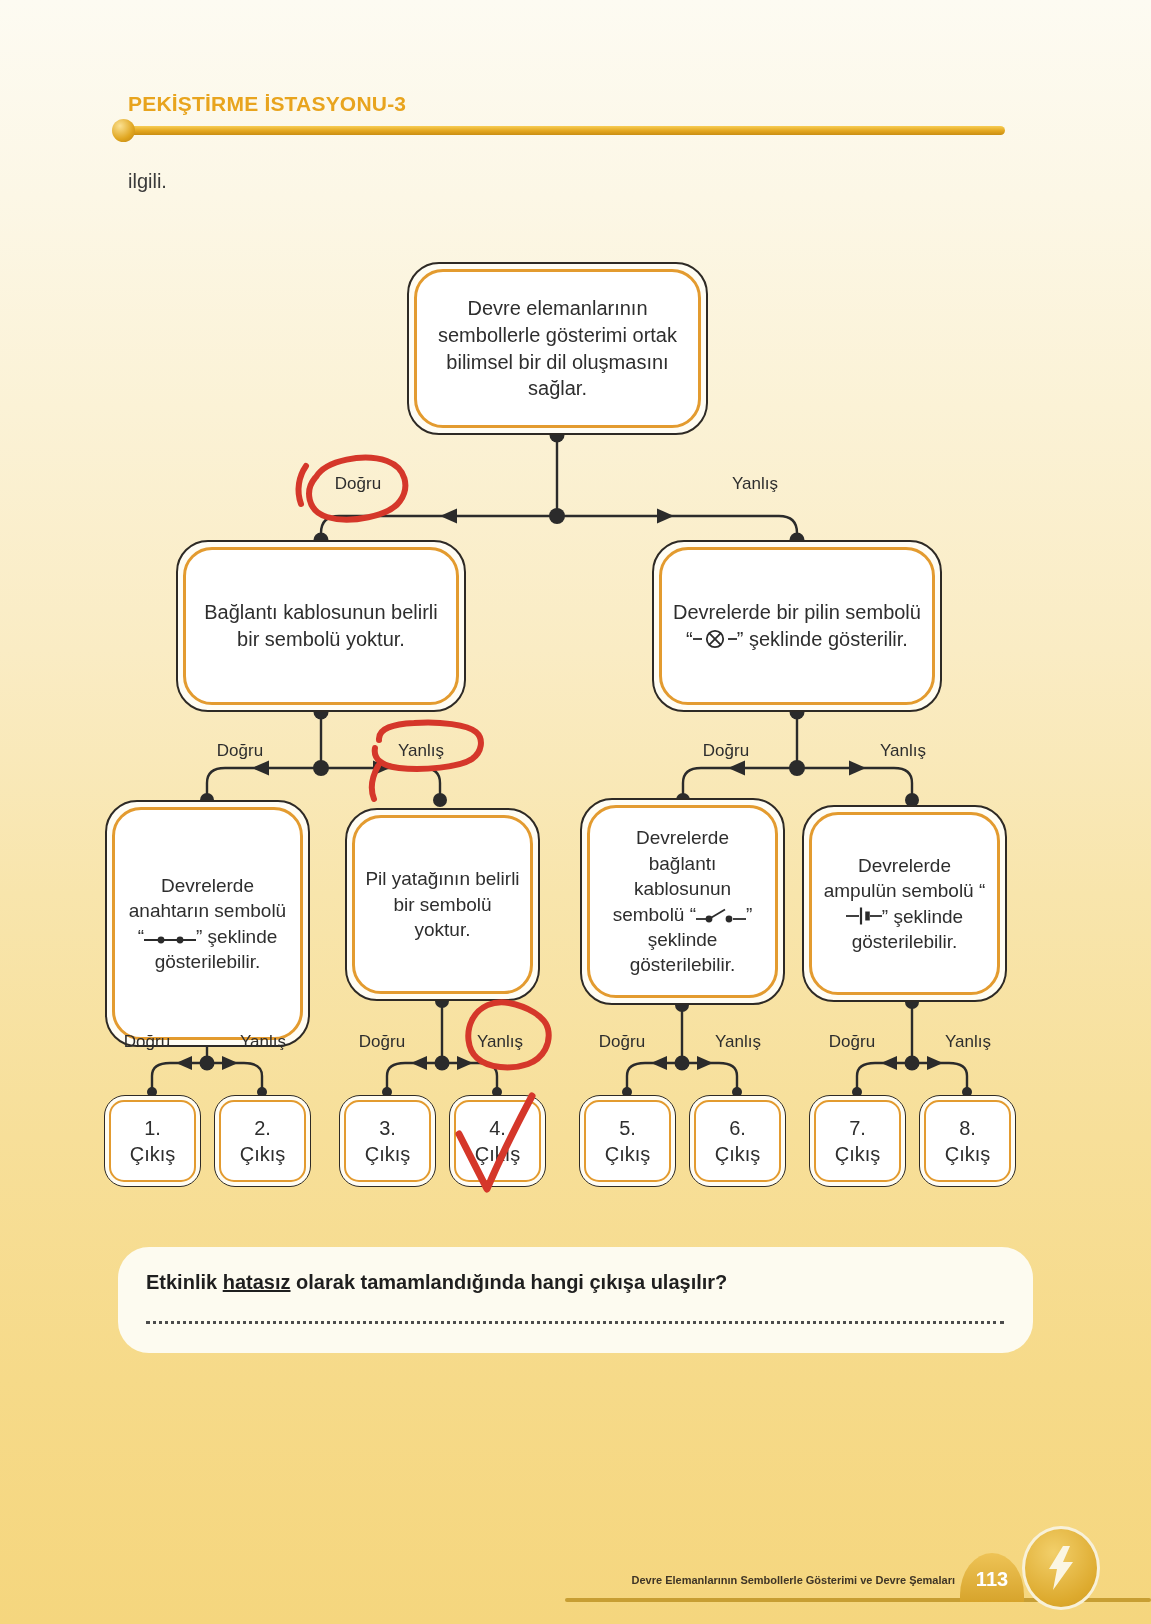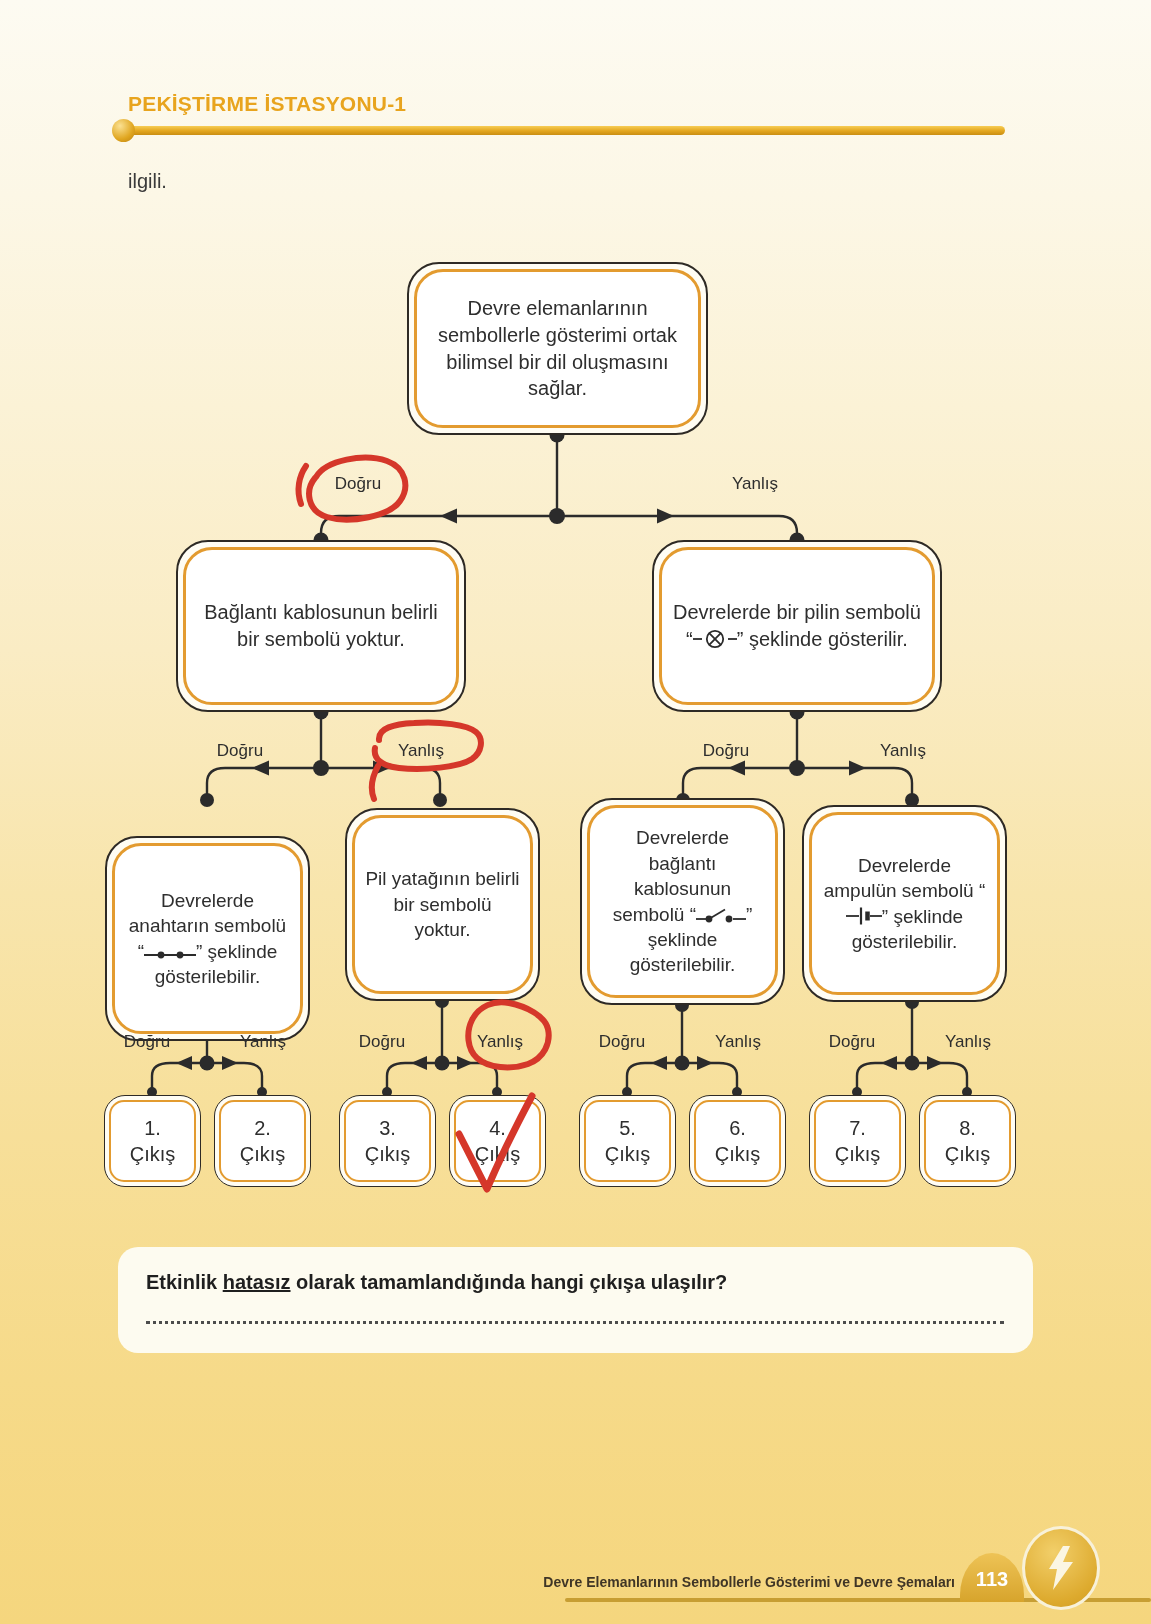"PEKİŞTİRME İSTASYONU-1" div.abs { text: İSTASYONU-1 -> İSTASYONU-3 }
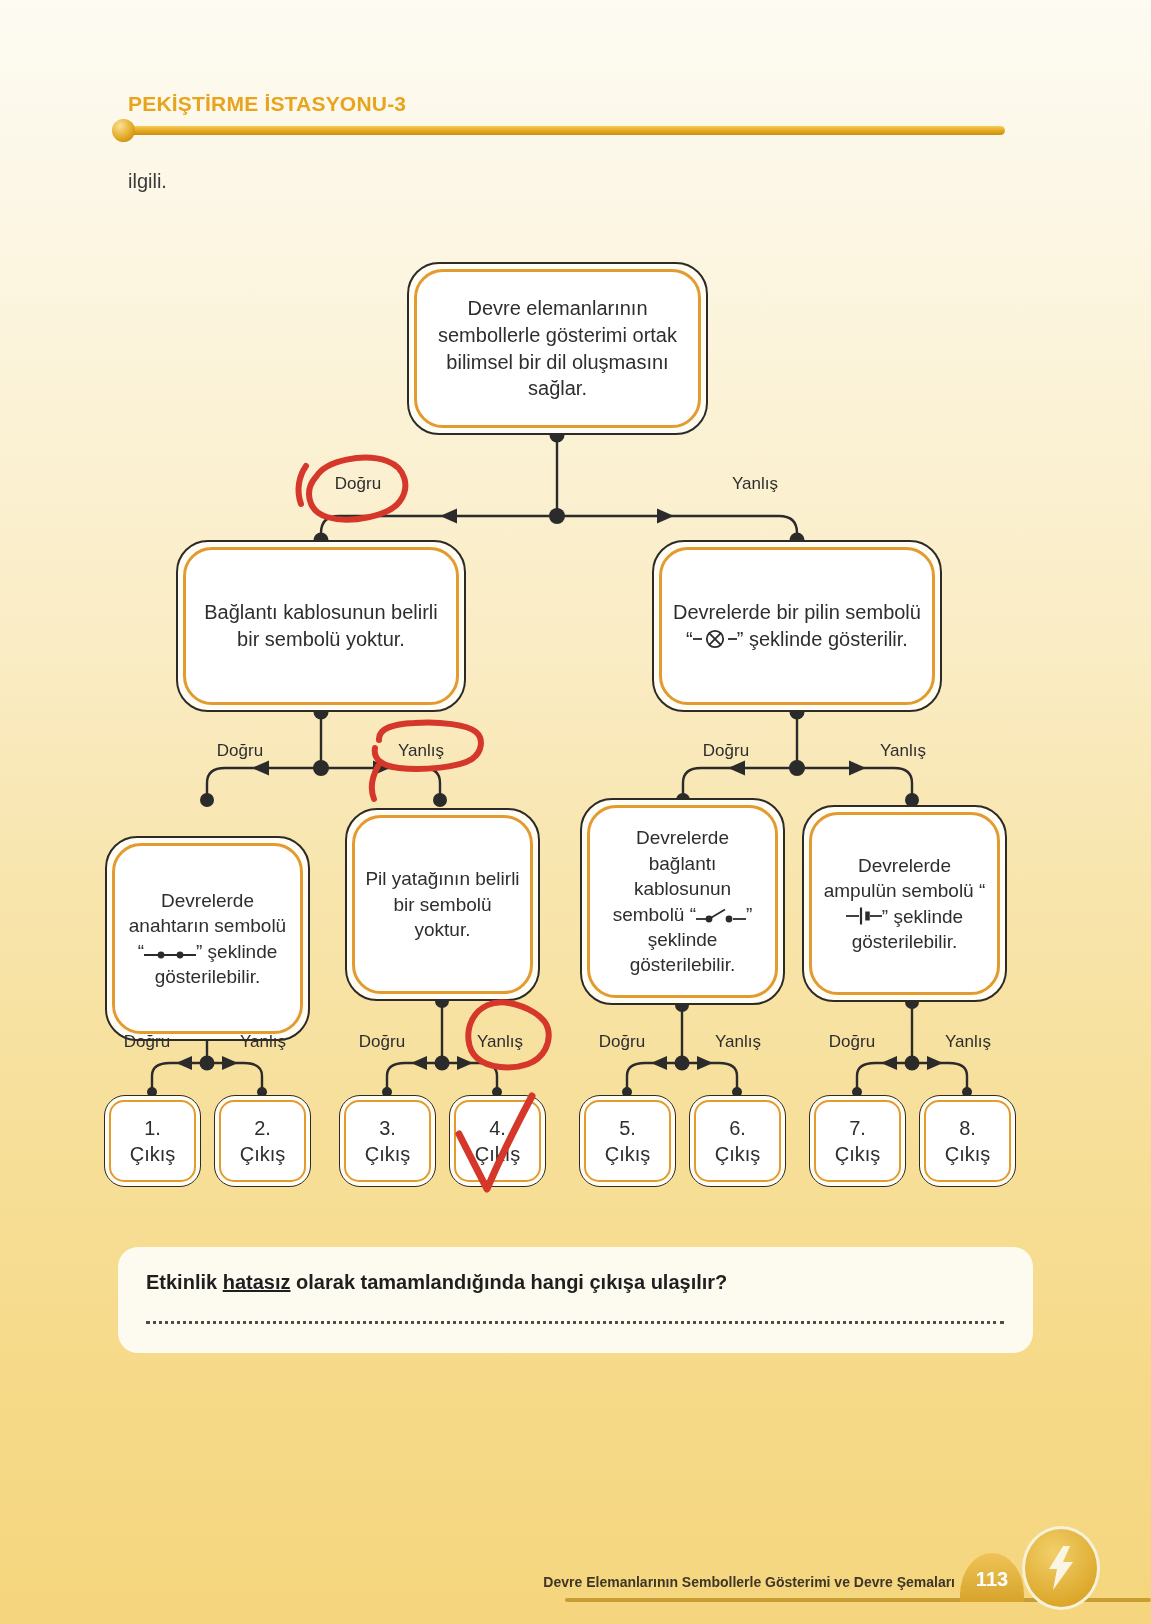"Devrelerde anahtarın sembolü “ ”" div.node { height: 205px -> 247px; margin-top: 36px -> none }
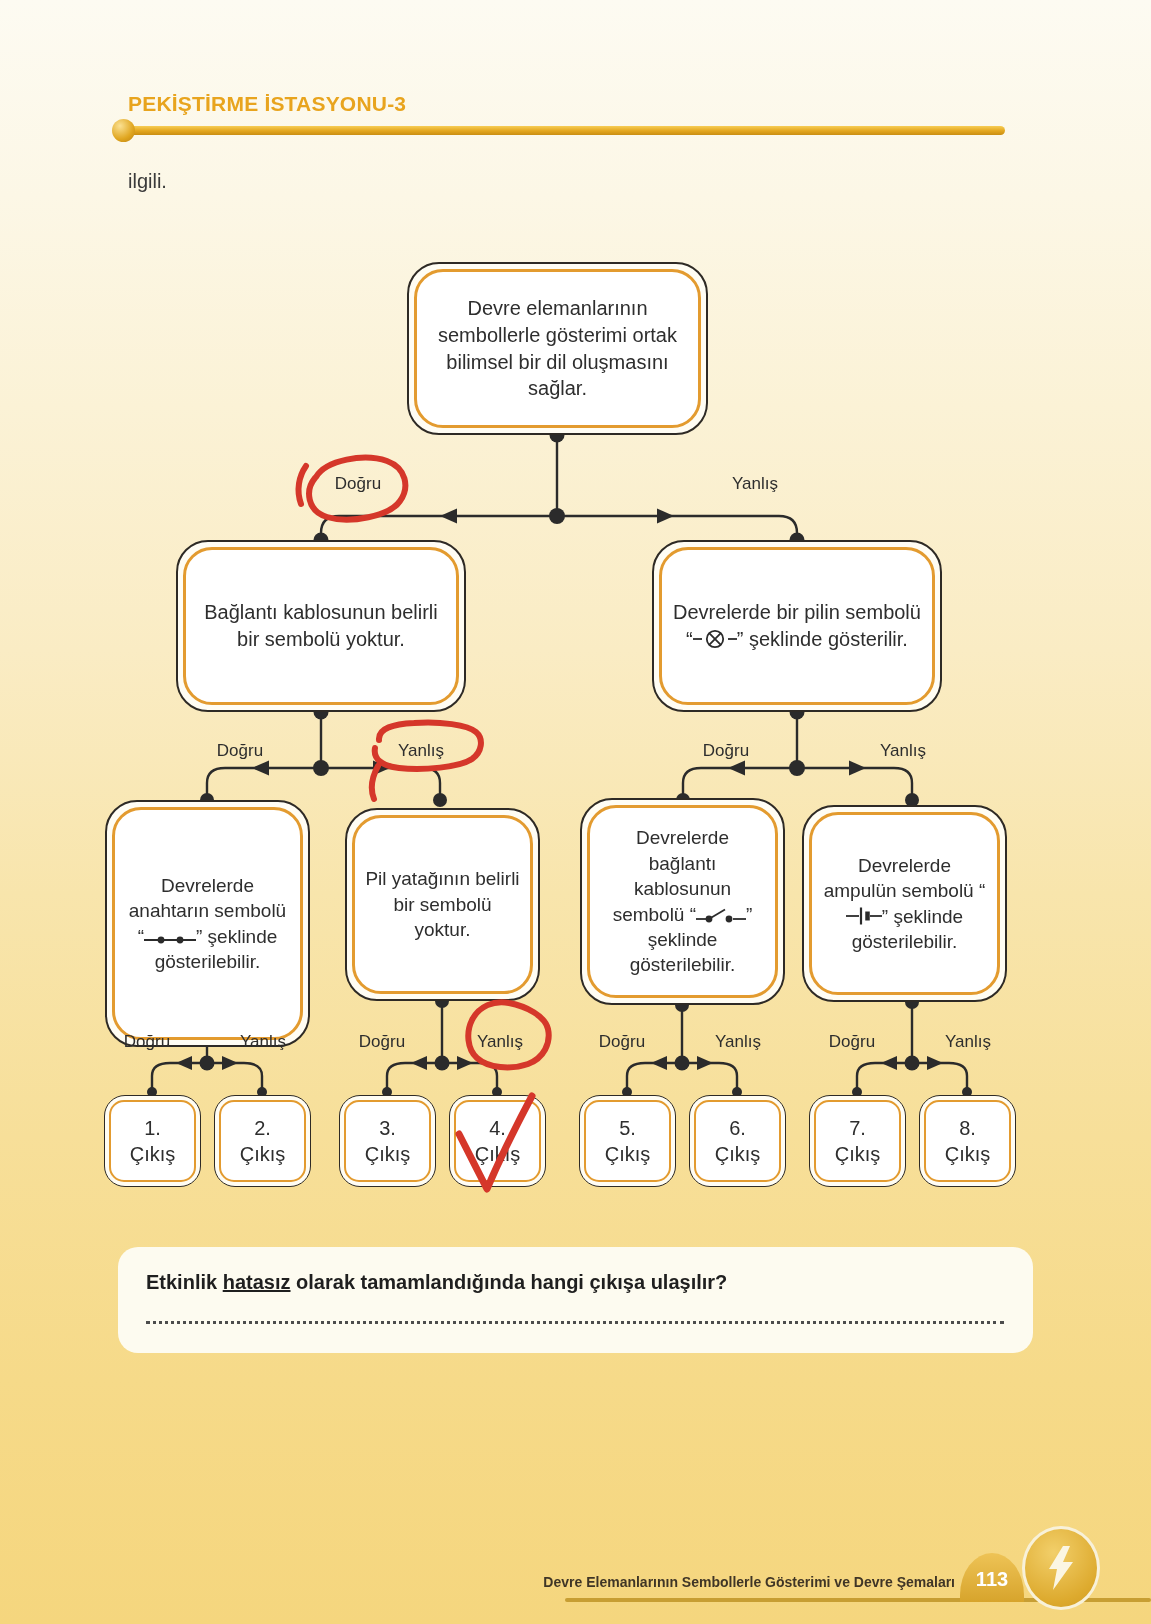"Etkinlik hatasız olarak tamamlandığında" .qbox { border-radius: 20px -> 31px }
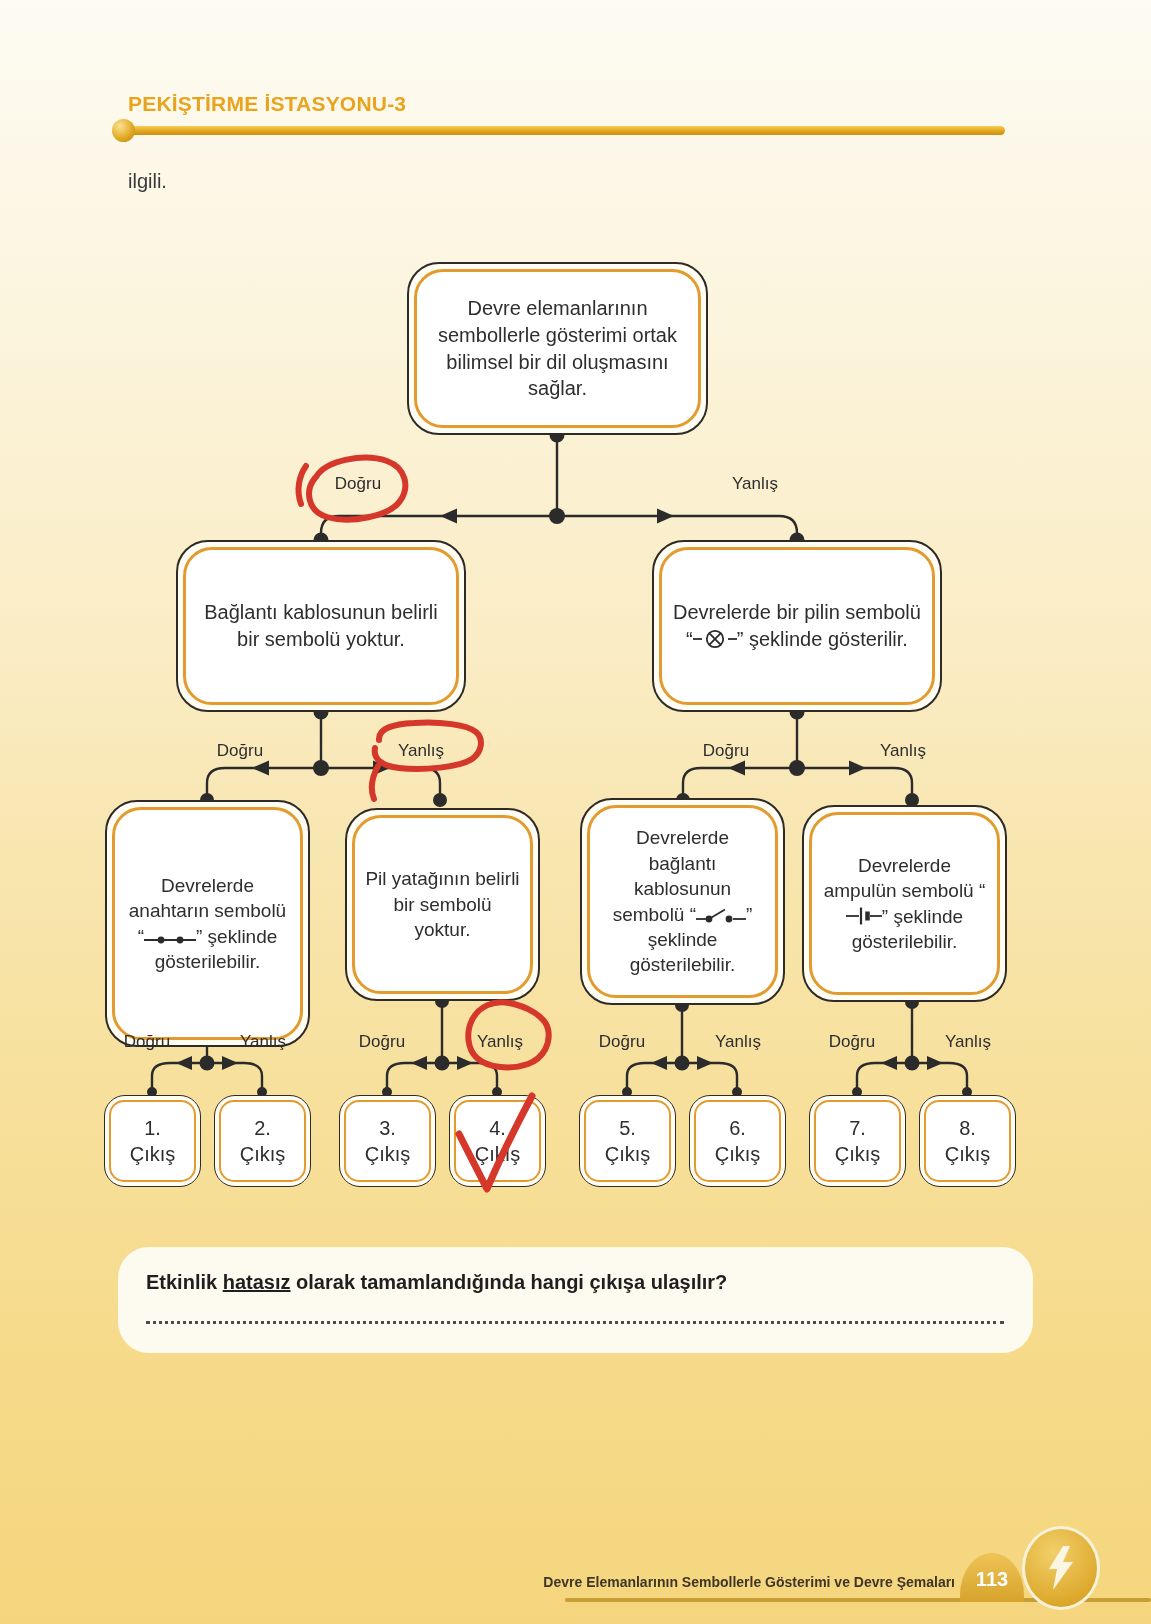"Devre Elemanlarının Sembollerle Gösterimi ve" .footer-text { font-size: 14px -> 11px }
